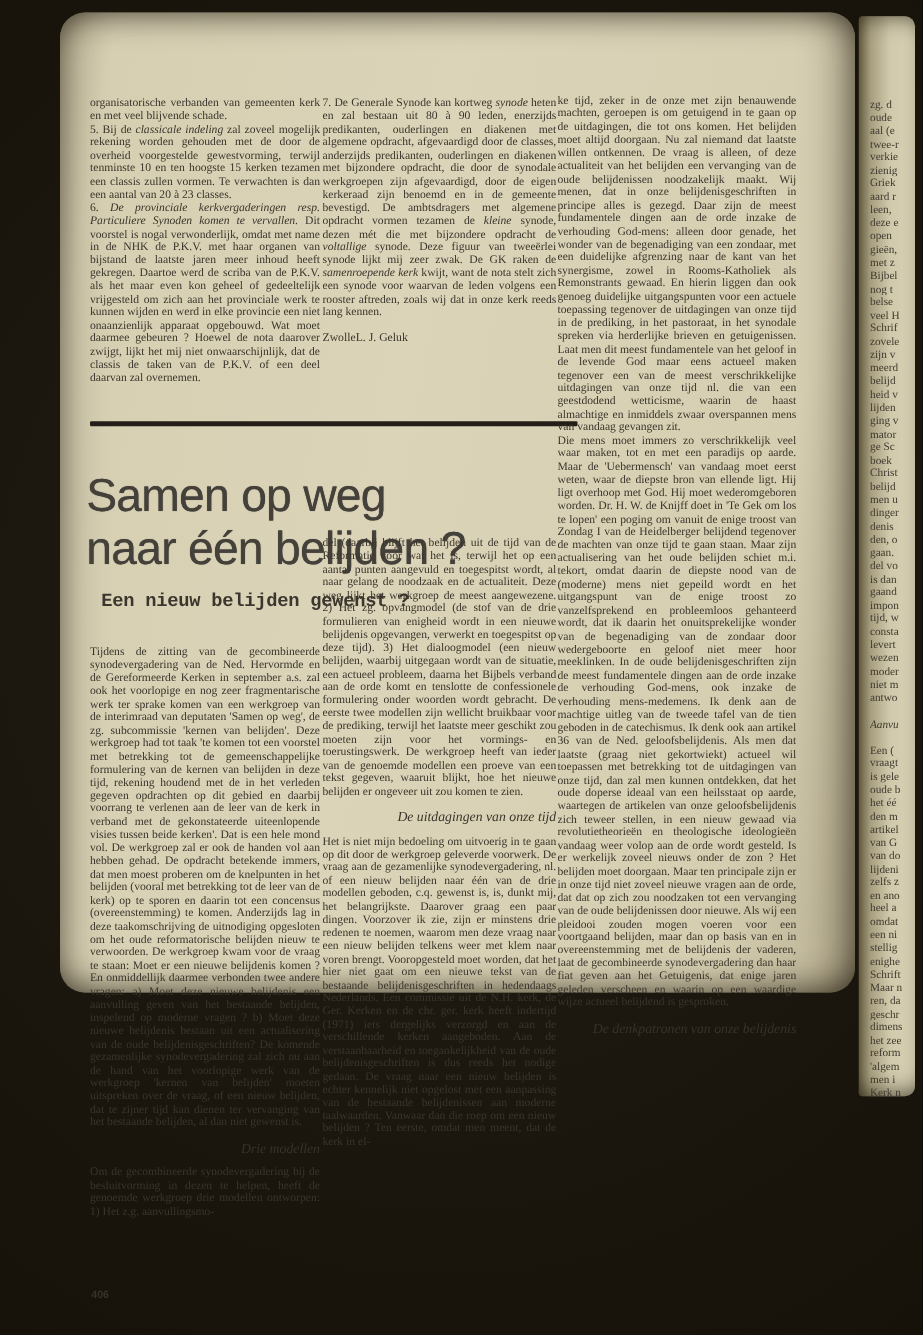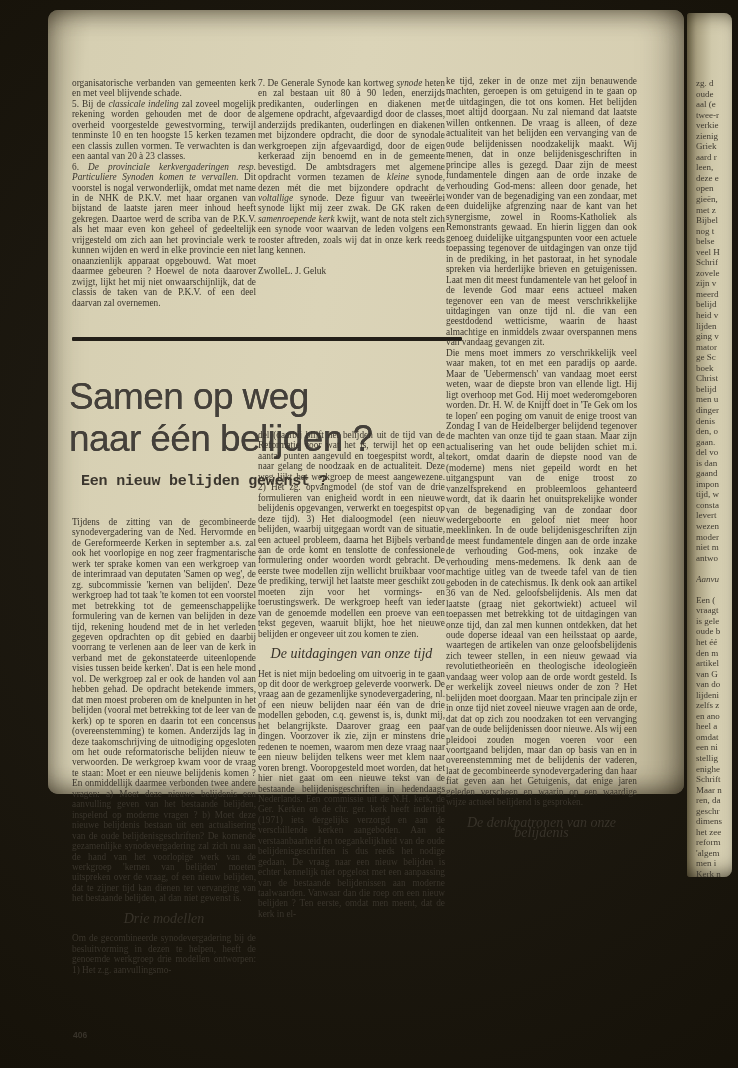"organisatorische verbanden van gemeenten" .paper { border-radius: 10px -> 20px }
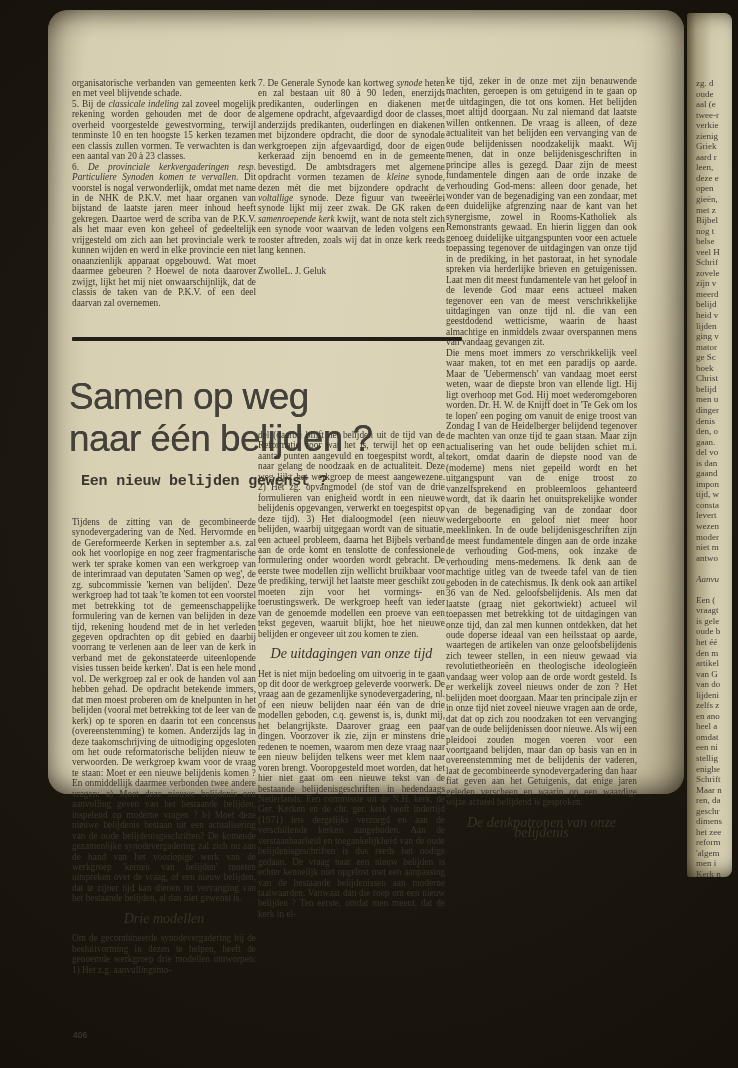"De uitdagingen van onze tijd" .crosshead { font-size: 14px -> 11px; text-align: center -> right }
